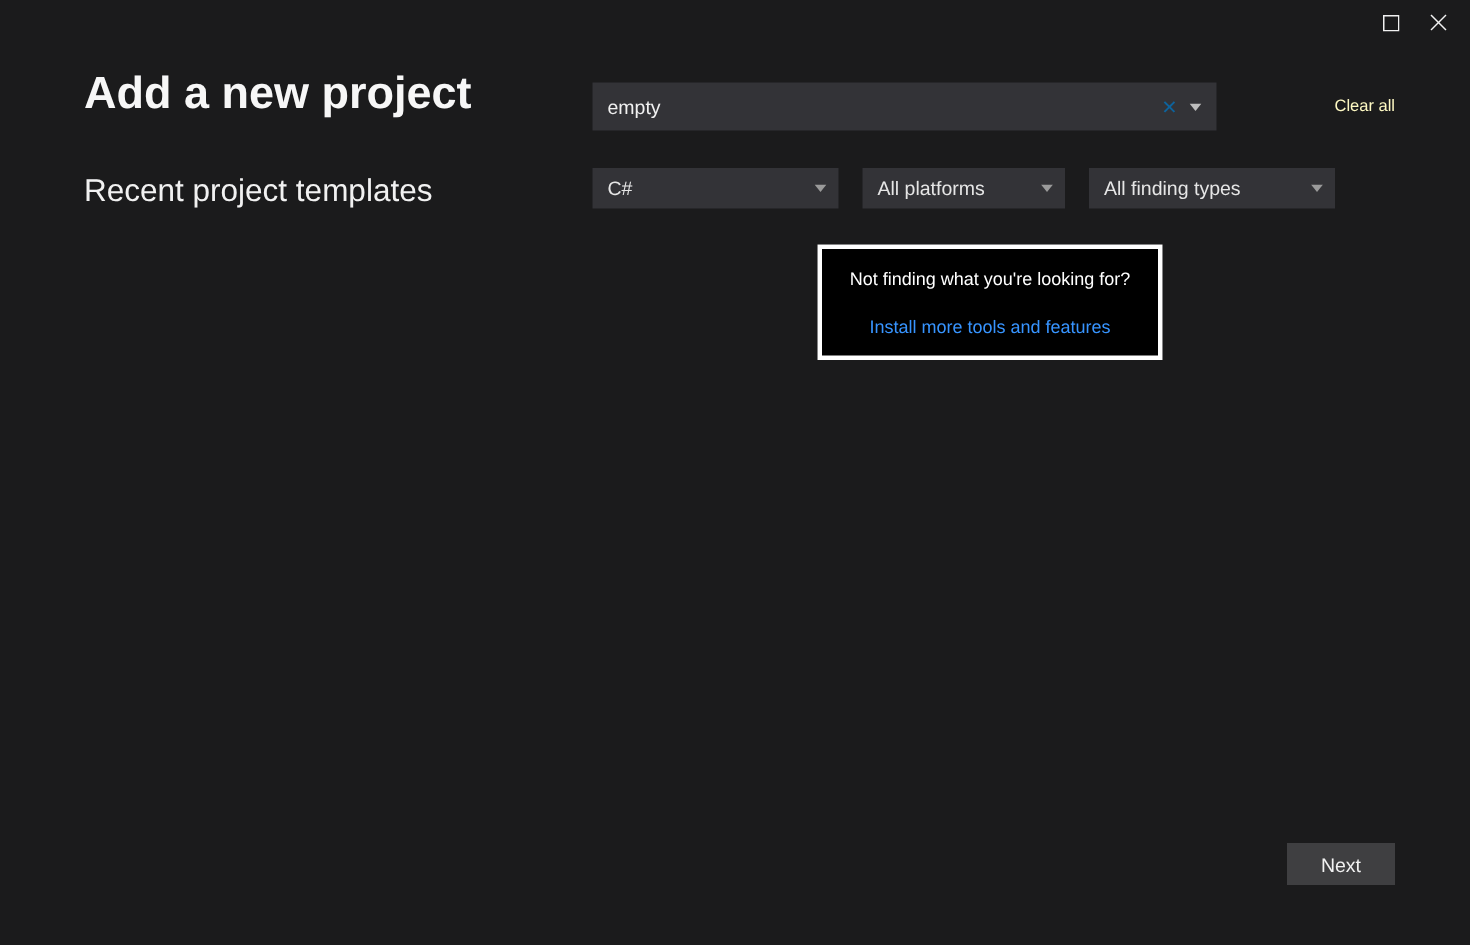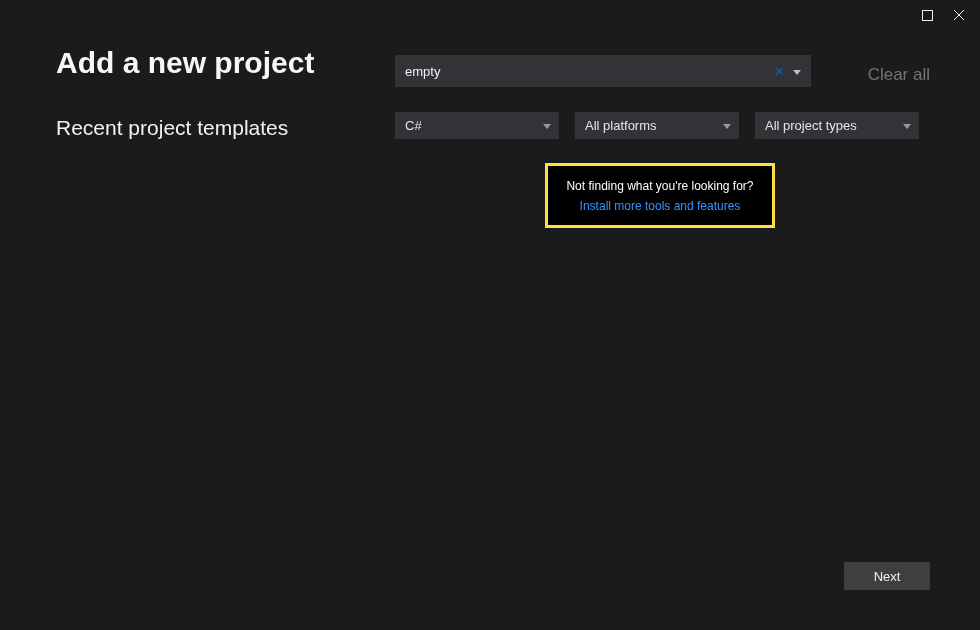"Clear all" .clear-all { color: #737373 -> #fef9c3; font-size: 17px -> 11px }
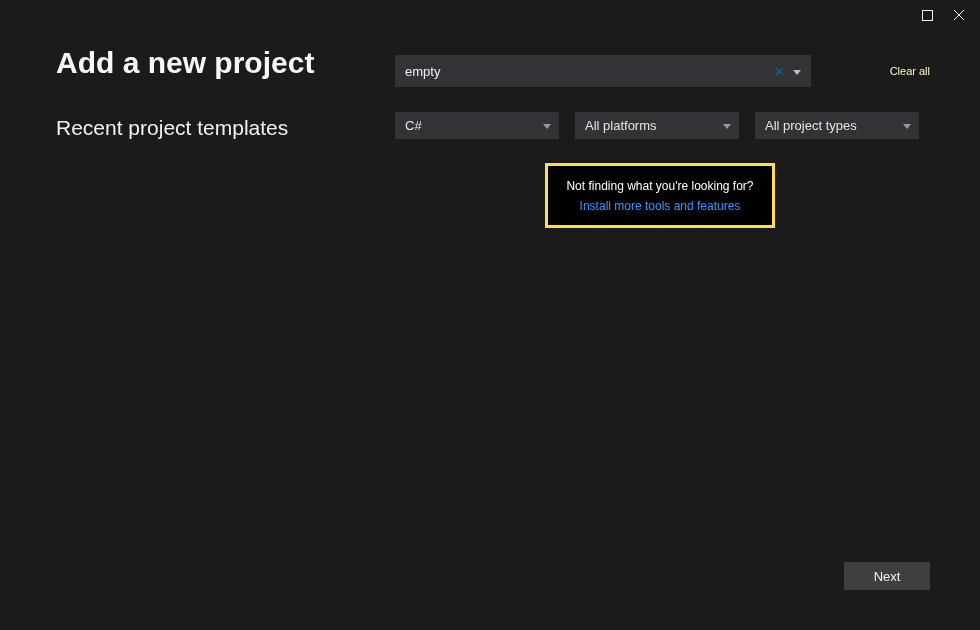"All platforms" .combo.plat { width: 164px -> 135px }
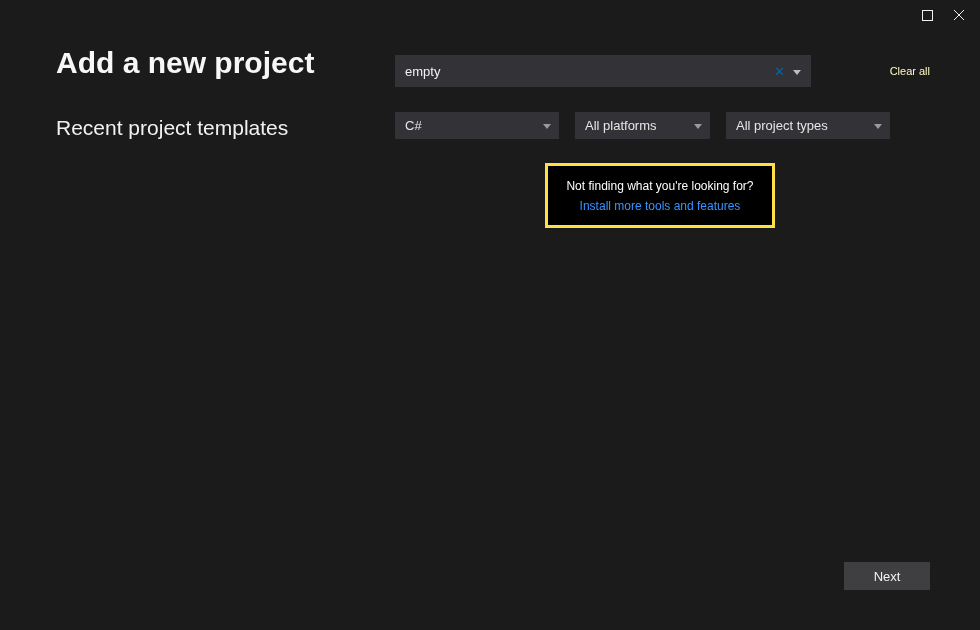"All project types" span { text: project -> finding }
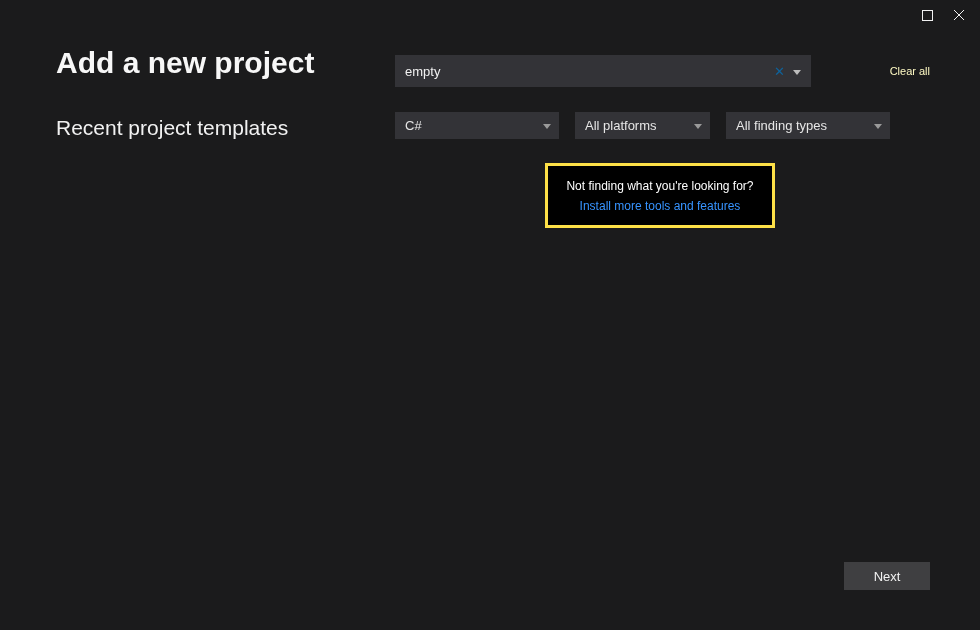"Not finding what you're looking" .tip-box { border: 3px solid #fde047 -> 3px solid #ffffff }
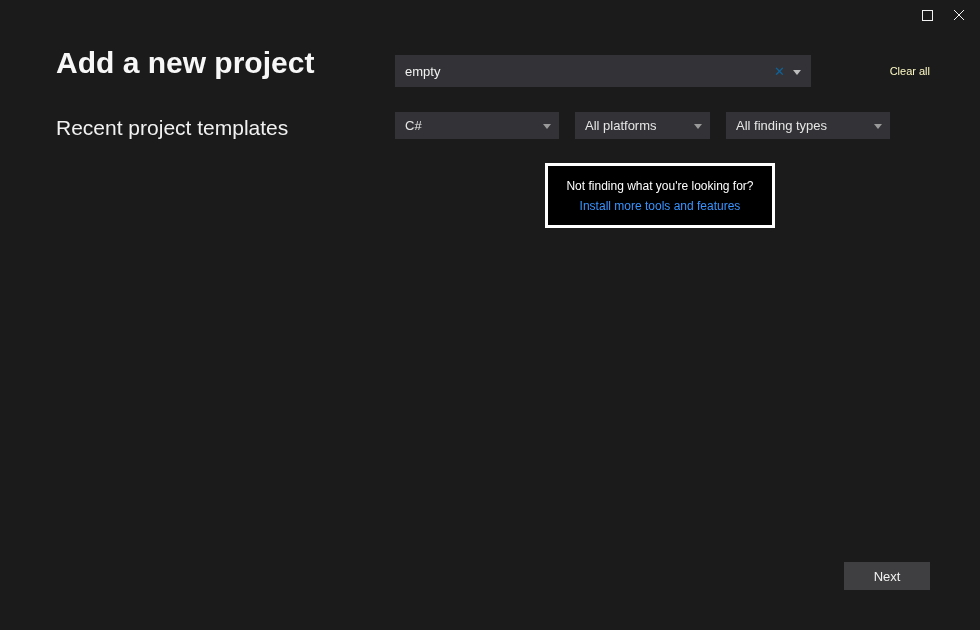"Install more tools and features" .tip-link { margin-top: 6px -> 18px }
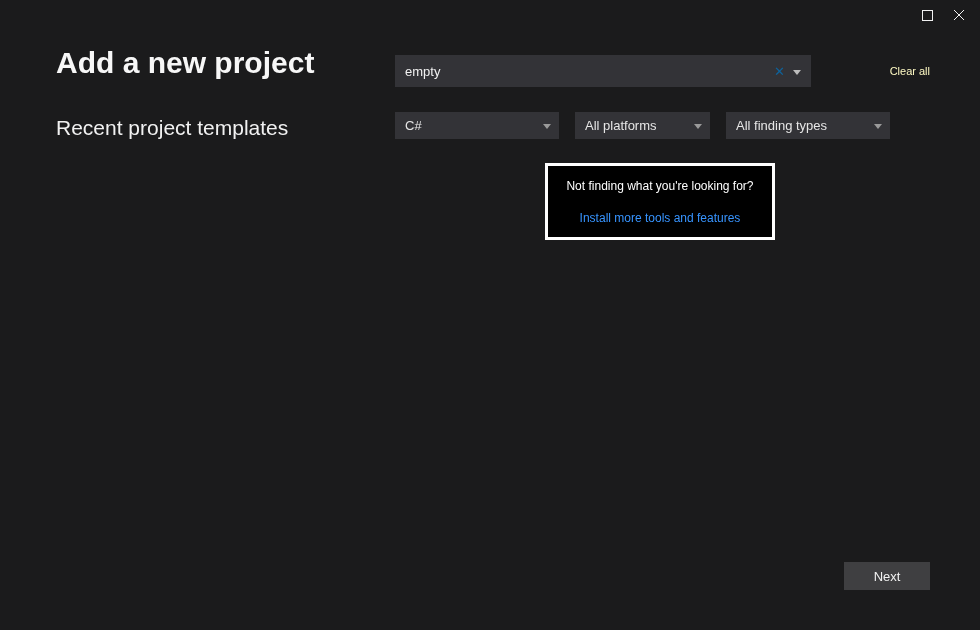"Next" .next-btn { width: 86px -> 72px }
